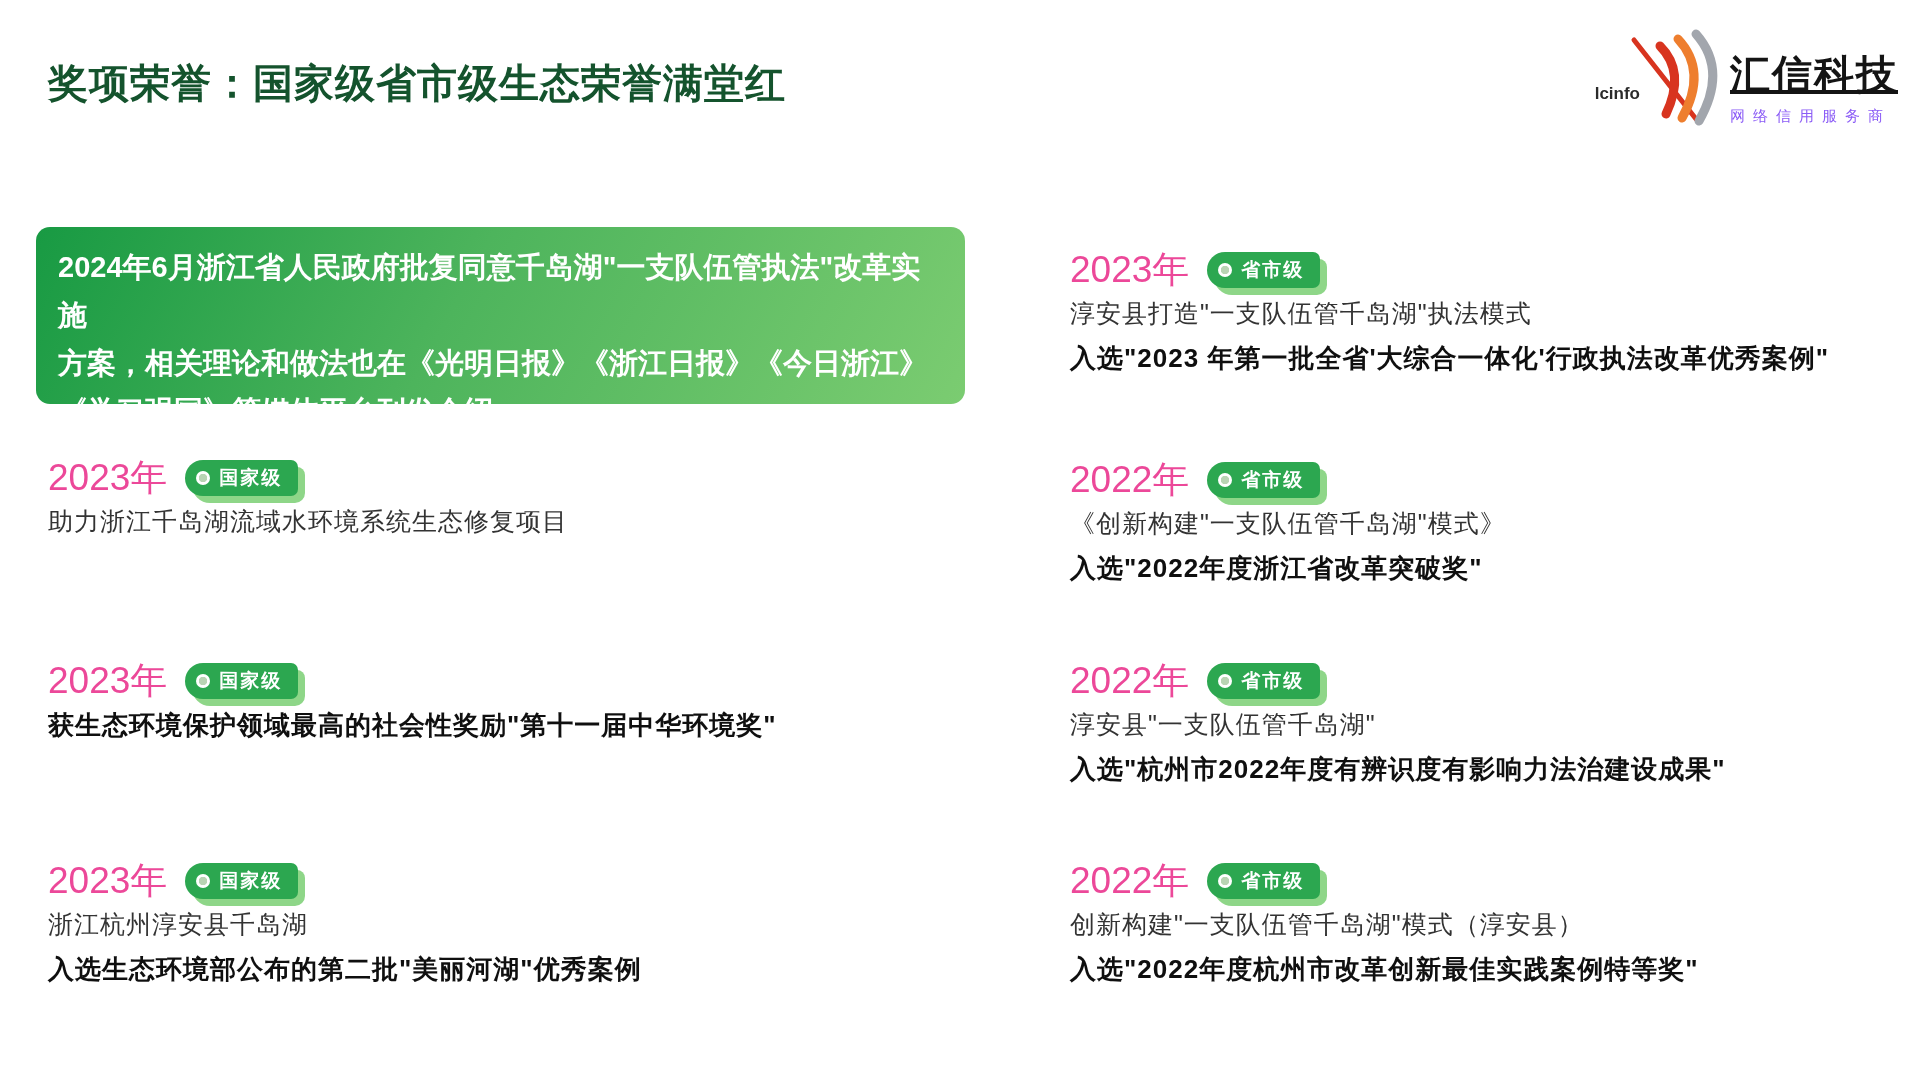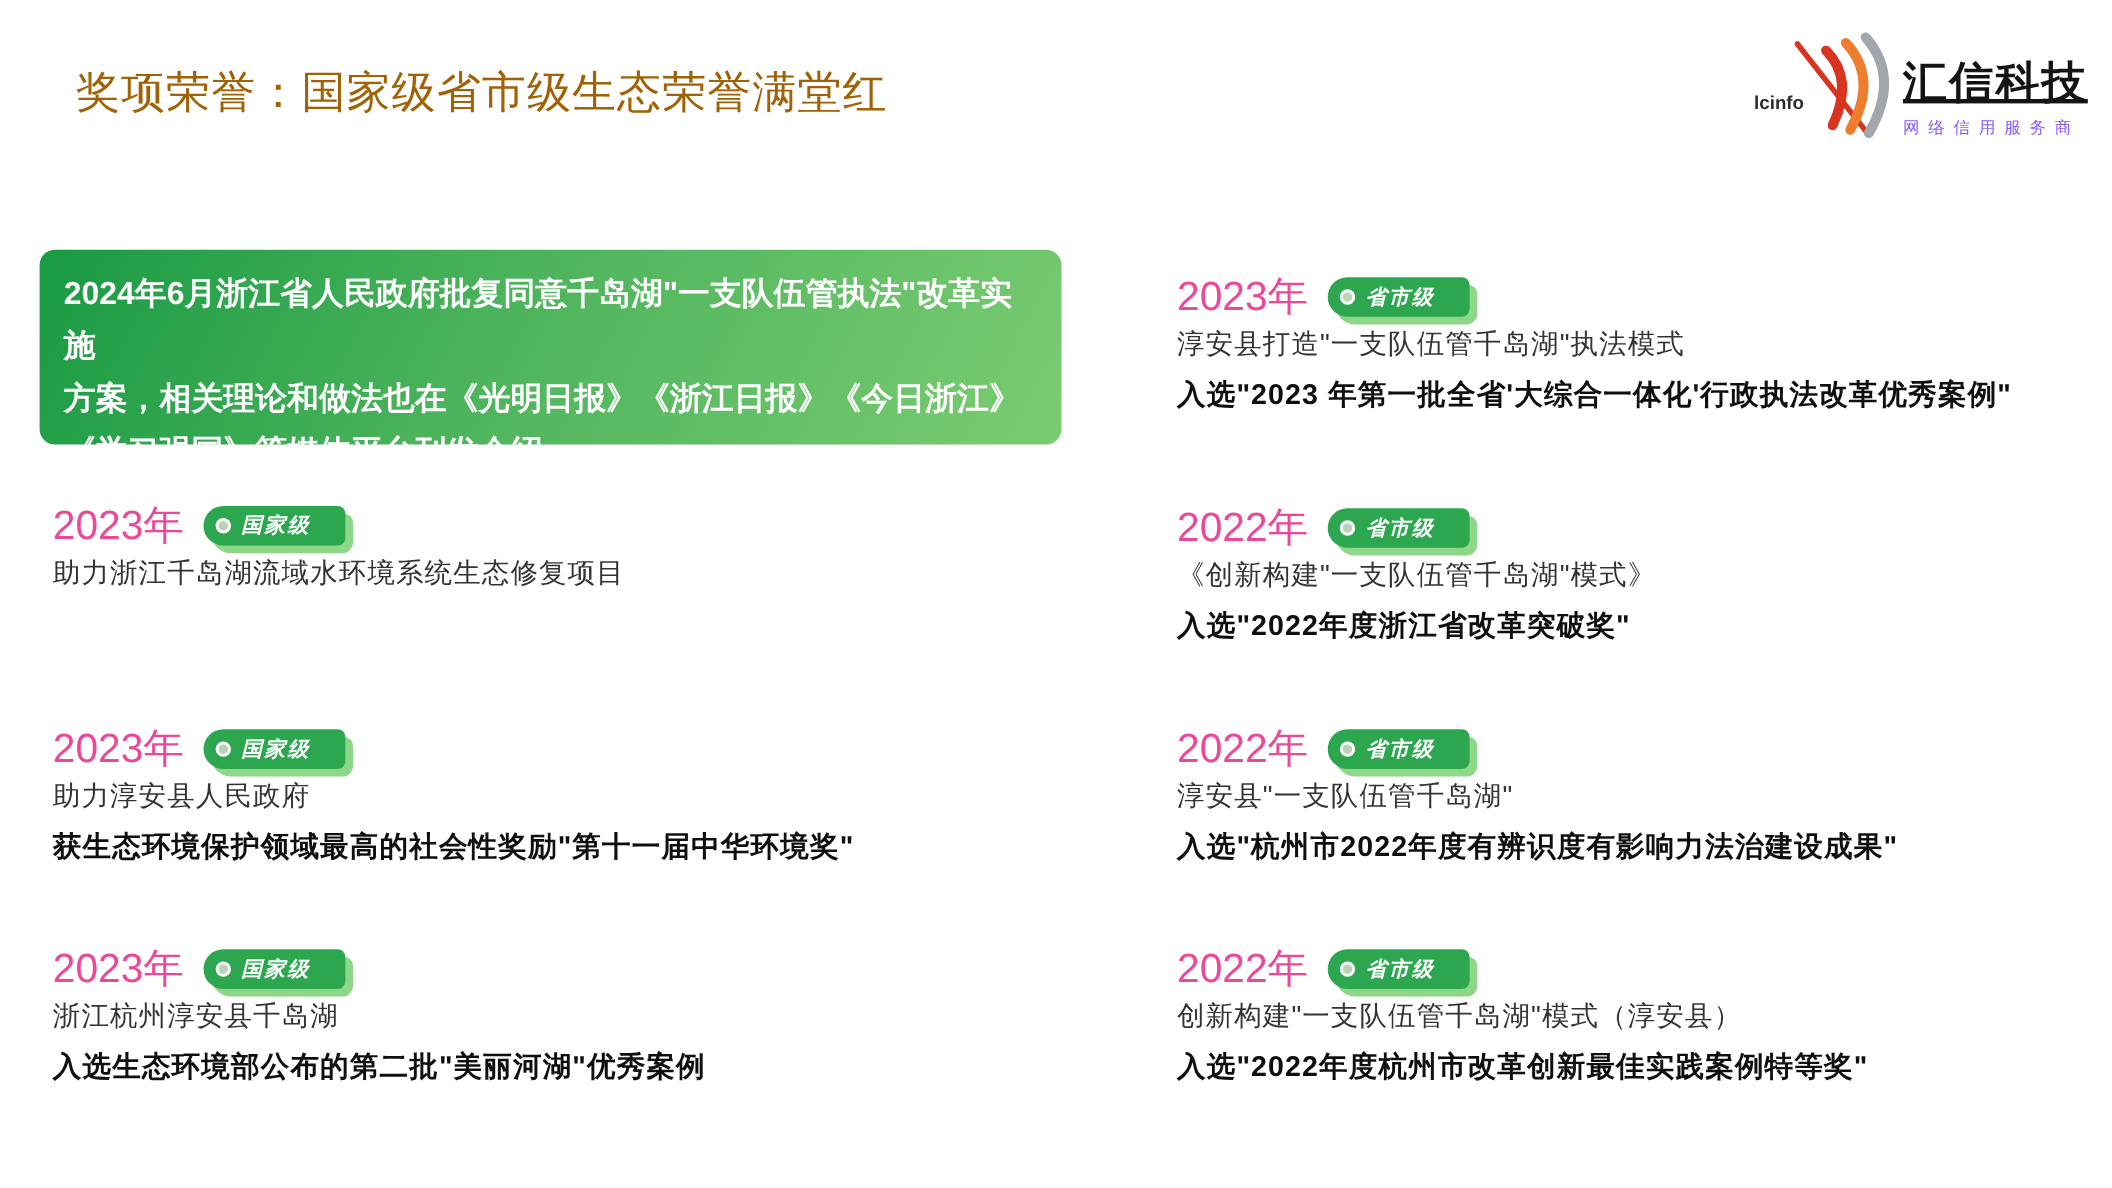"奖项荣誉：国家级省市级生态荣誉满堂红" .slide-title { color: #a16207 -> #14532d; font-weight: 400 -> 700; margin-left: 21px -> none }
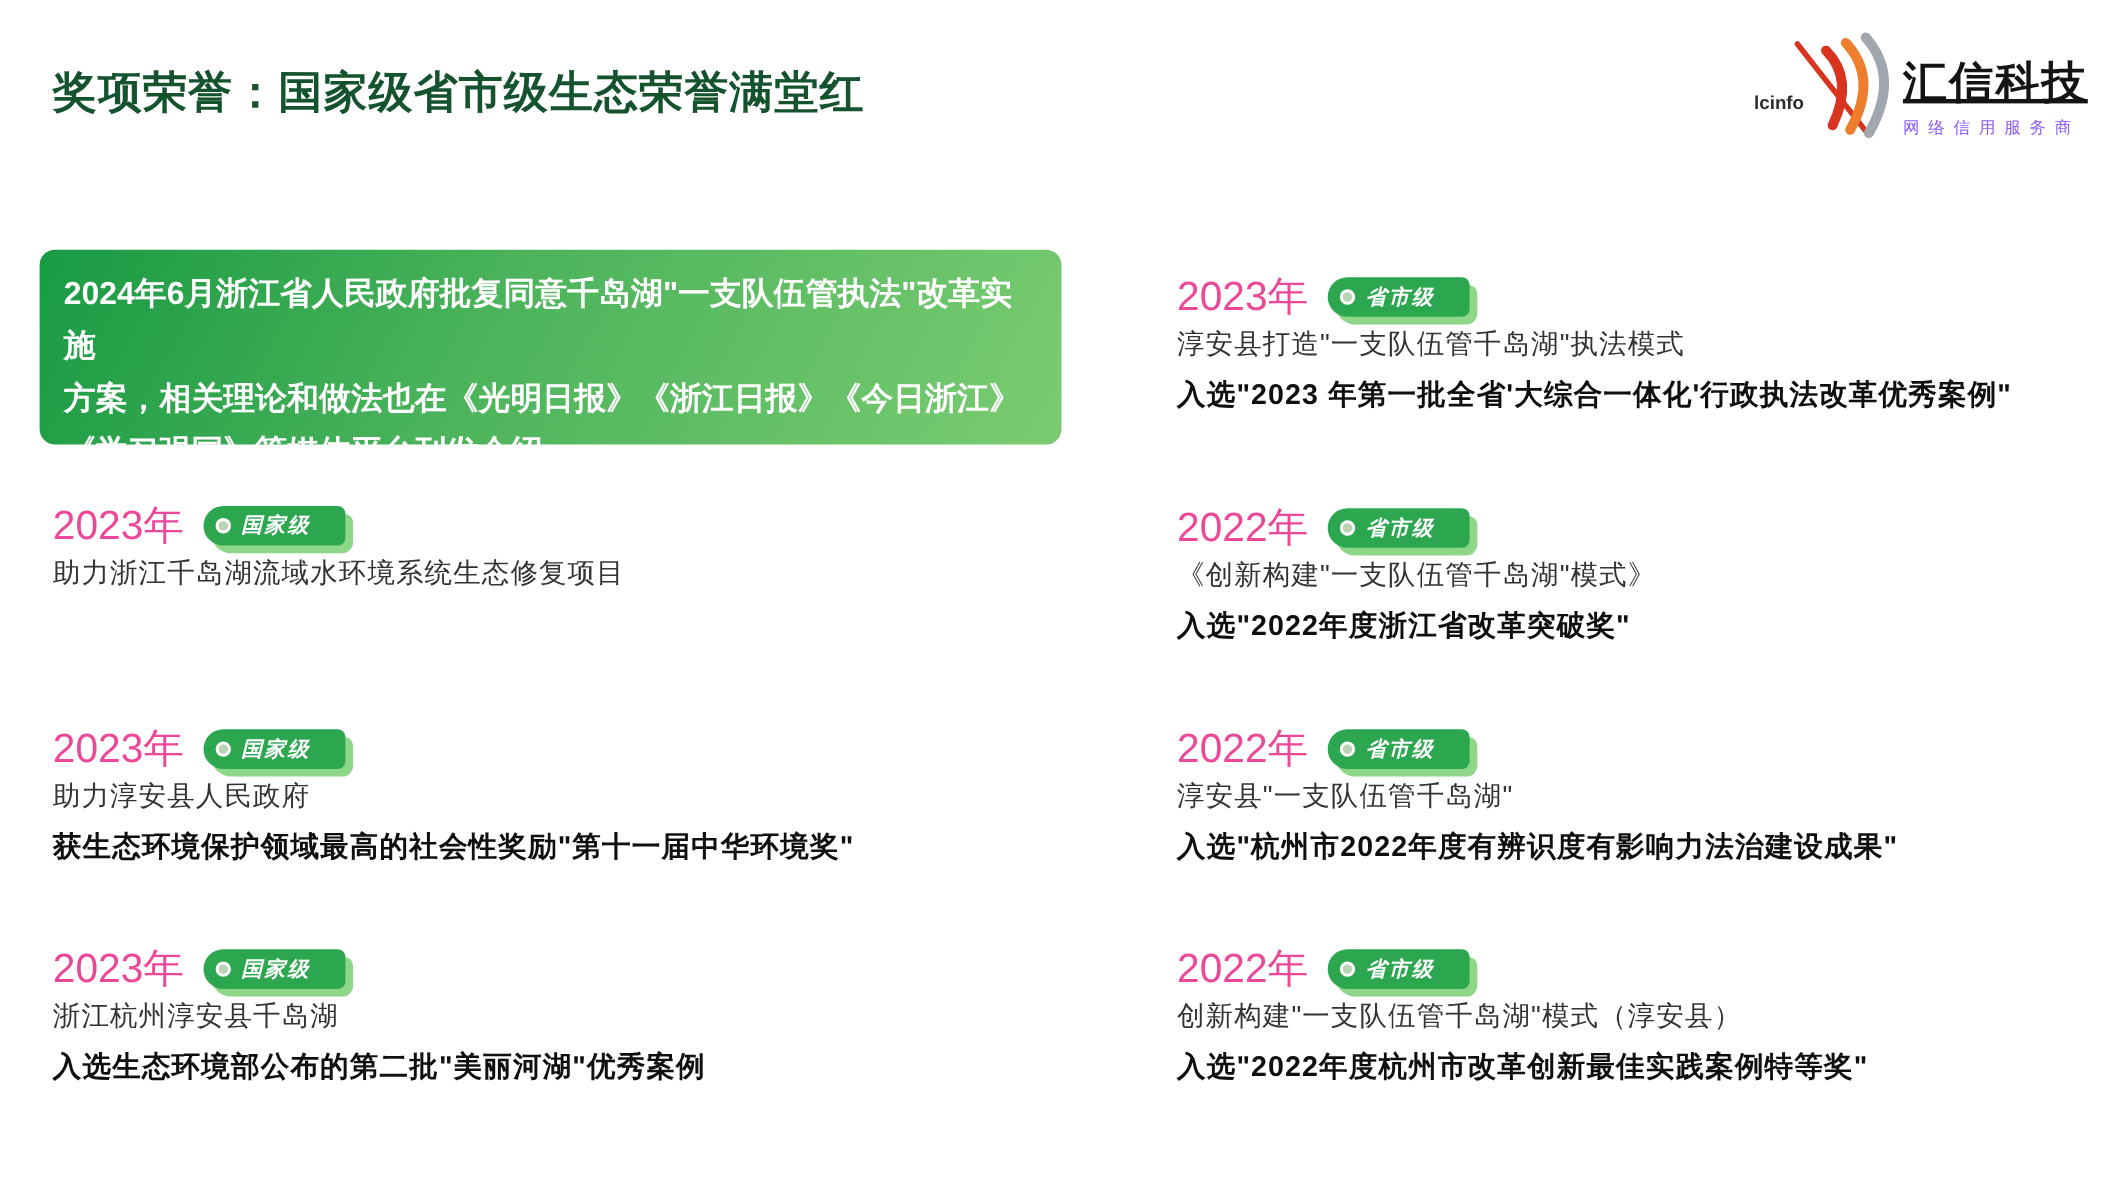"省市级" .badge-main { font-style: italic -> none; padding: 0 32px 0 11px -> 0 16px 0 11px }
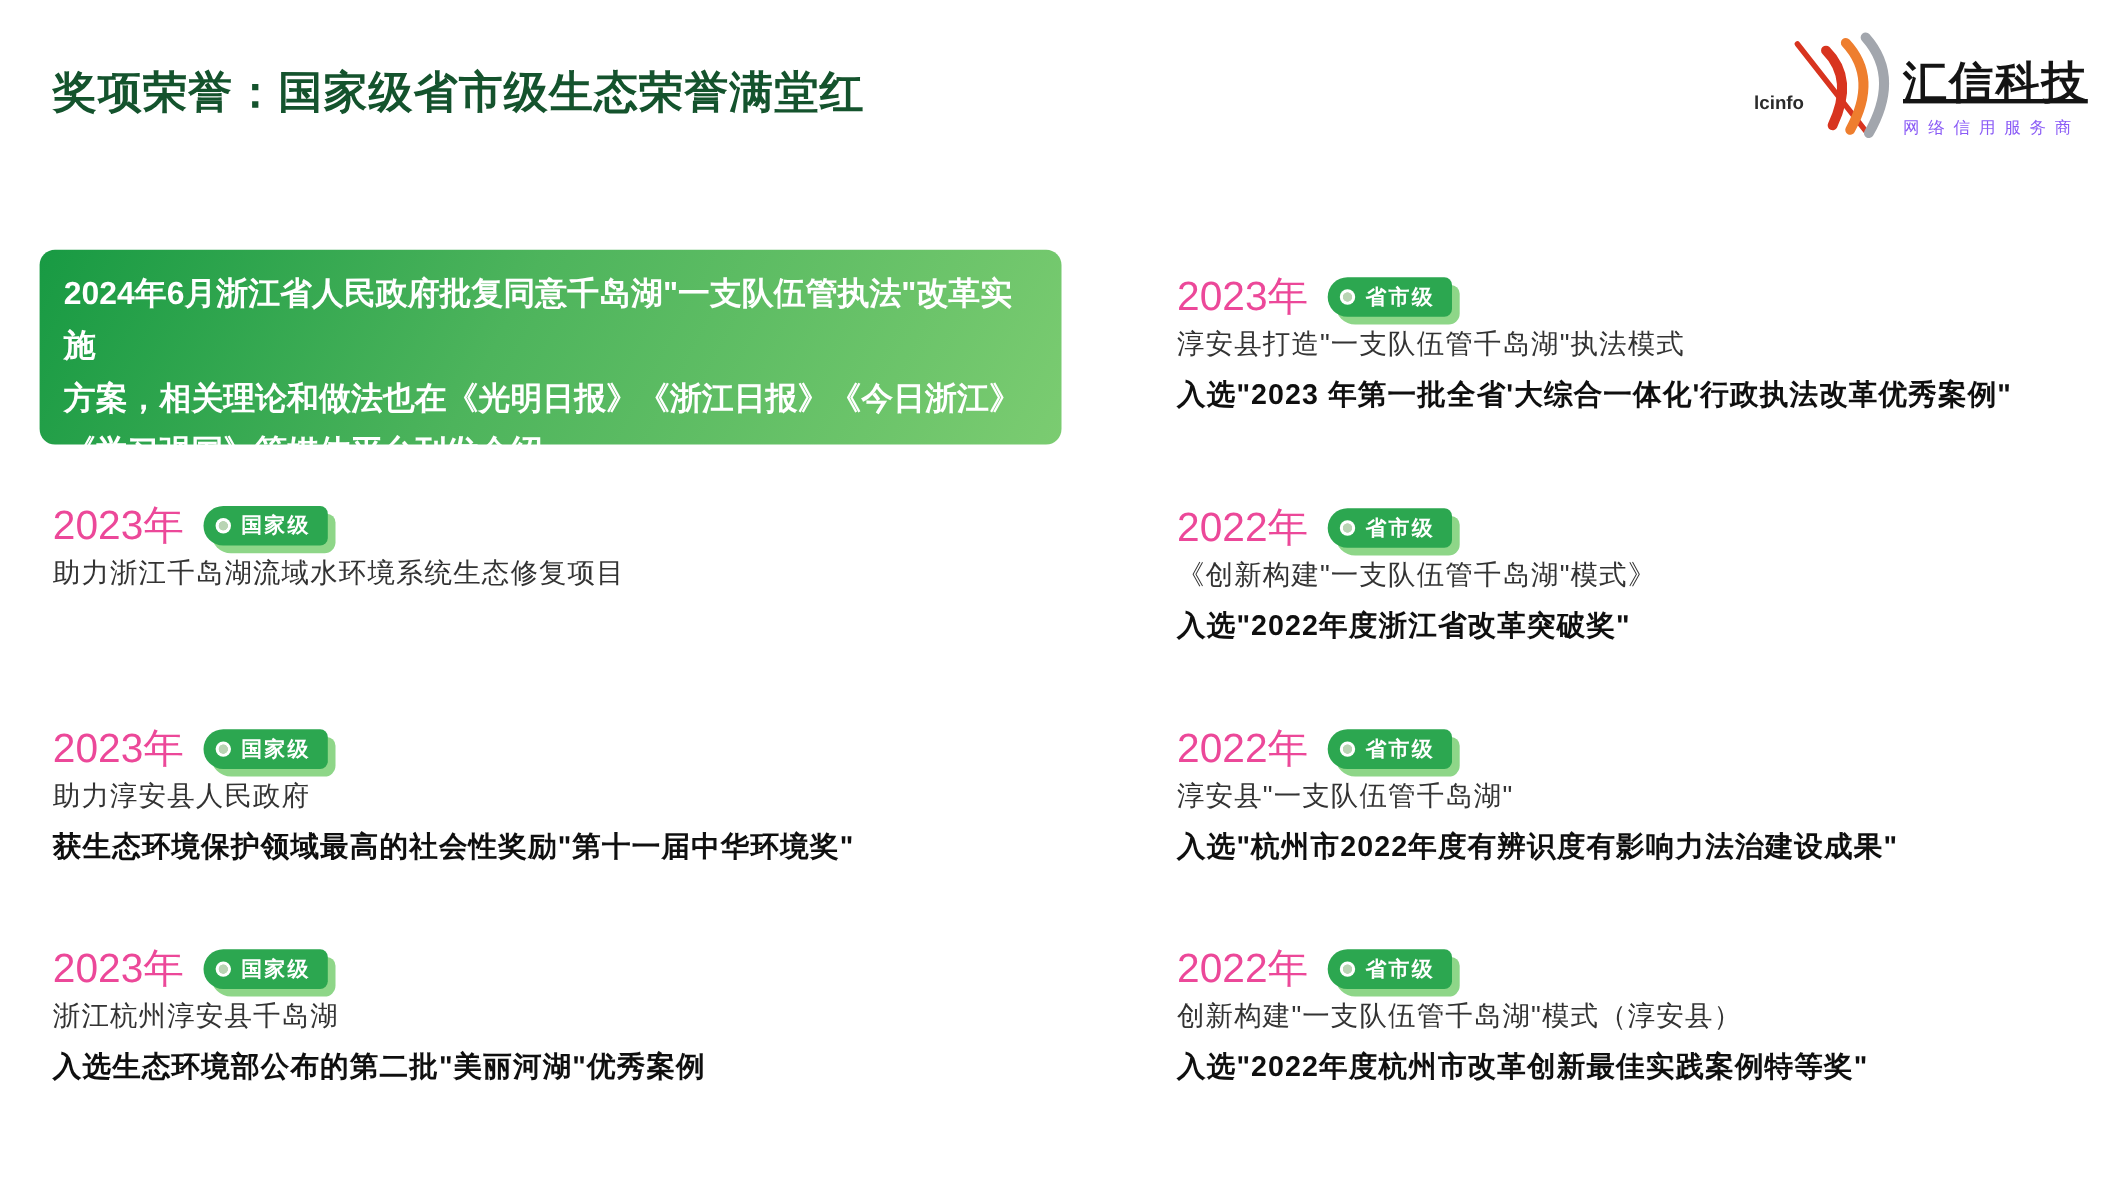"助力淳安县人民政府" div.line1 { html: <div>助力淳安县人民政府</div> -> none }
